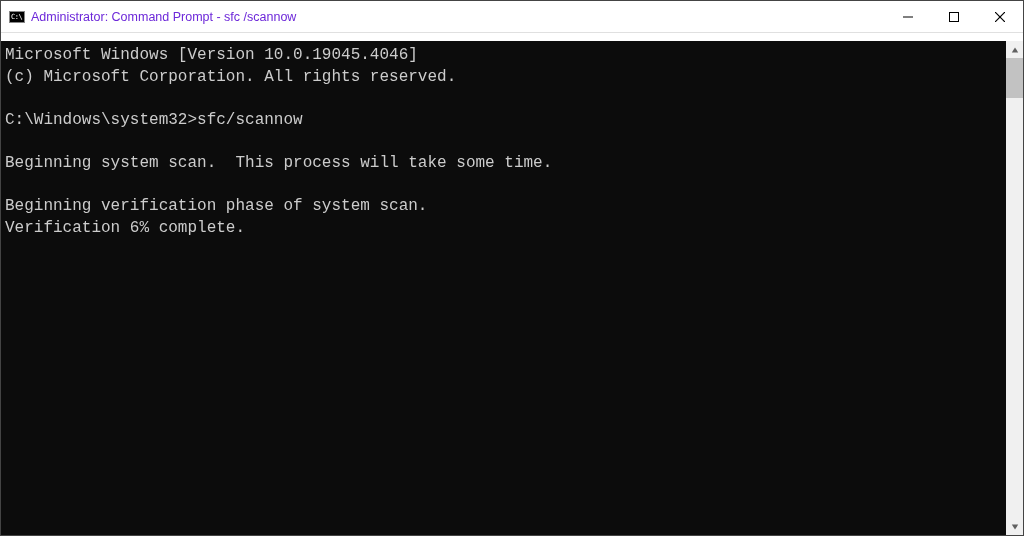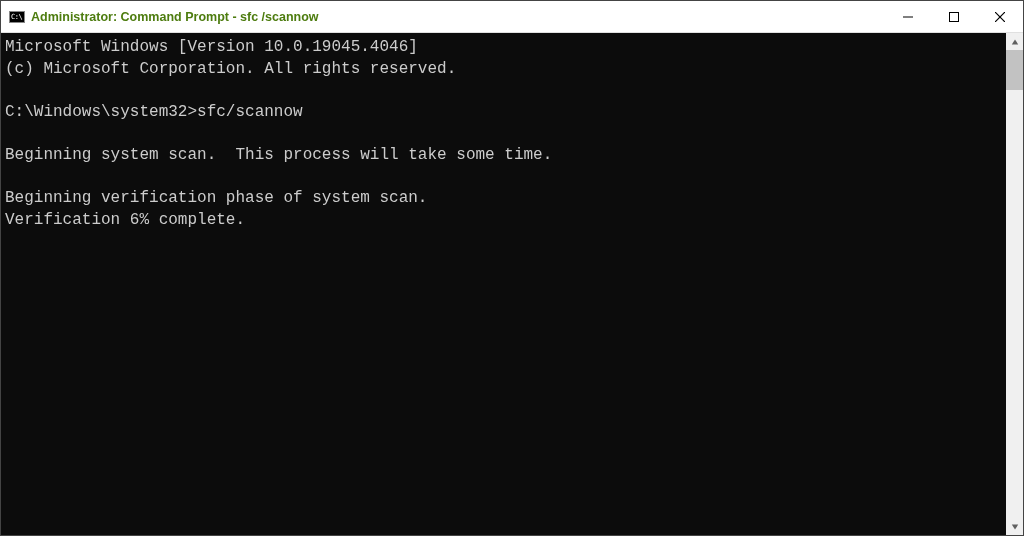"Administrator: Command Prompt - sfc" .titlebar-title { color: #4d7c0f -> #6d28d9; font-weight: bold -> none }
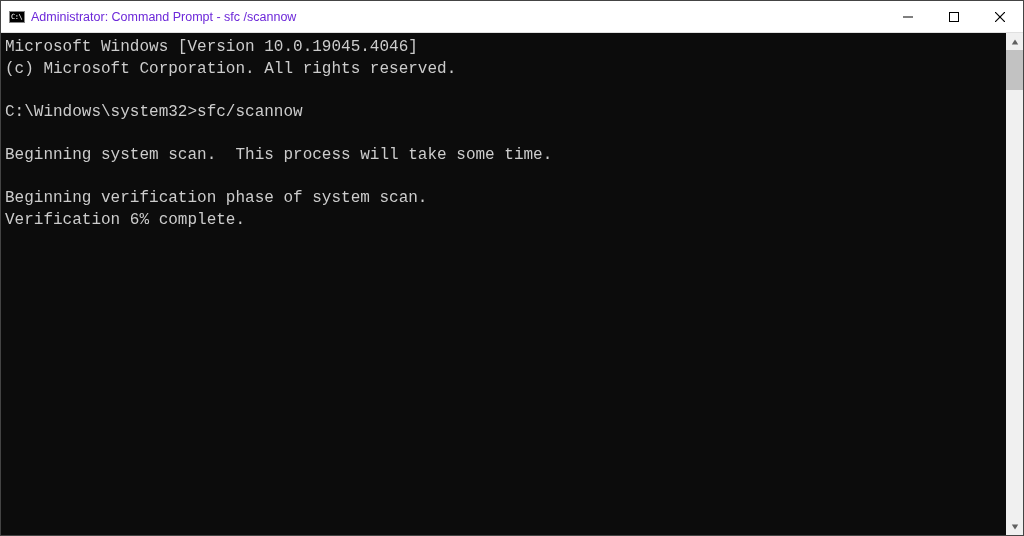"Microsoft Windows [Version" .content-wrapper { margin-top: none -> 8px }
